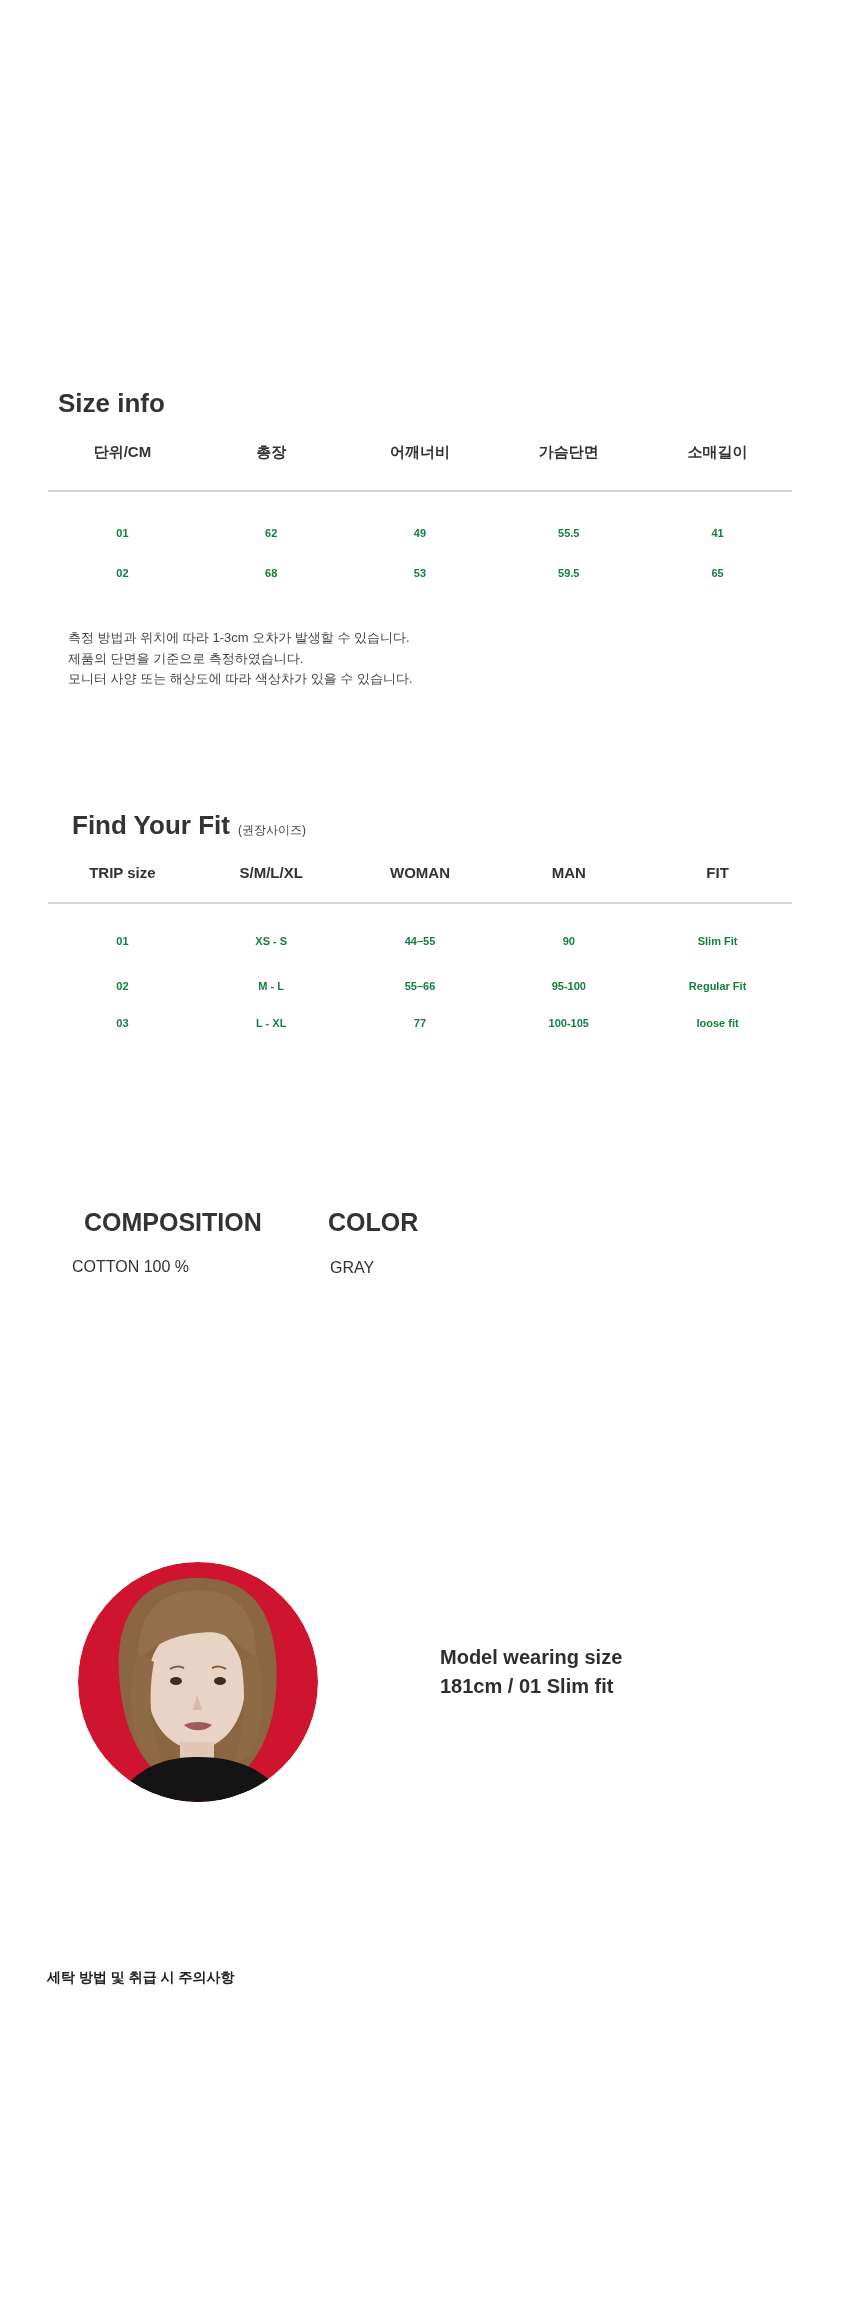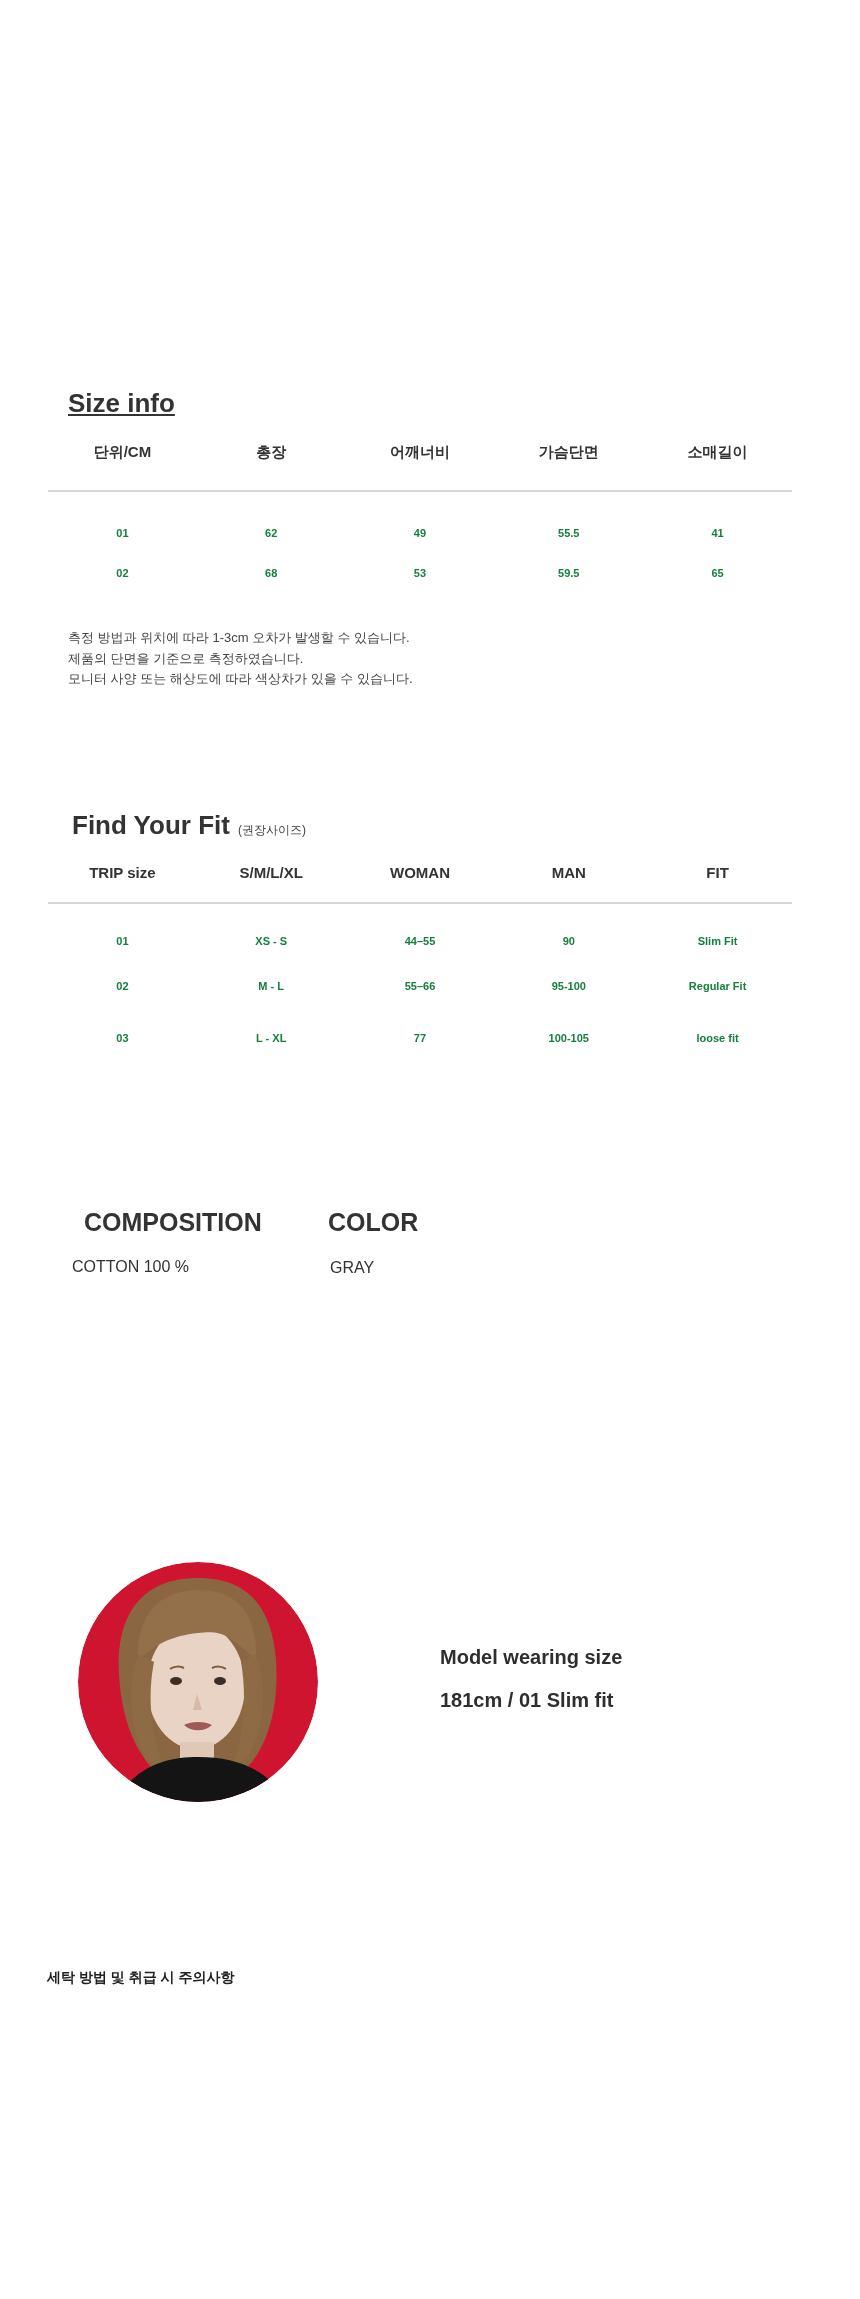"Size info" h2.h-major { left: 68px -> 58px; text-decoration: underline -> none }
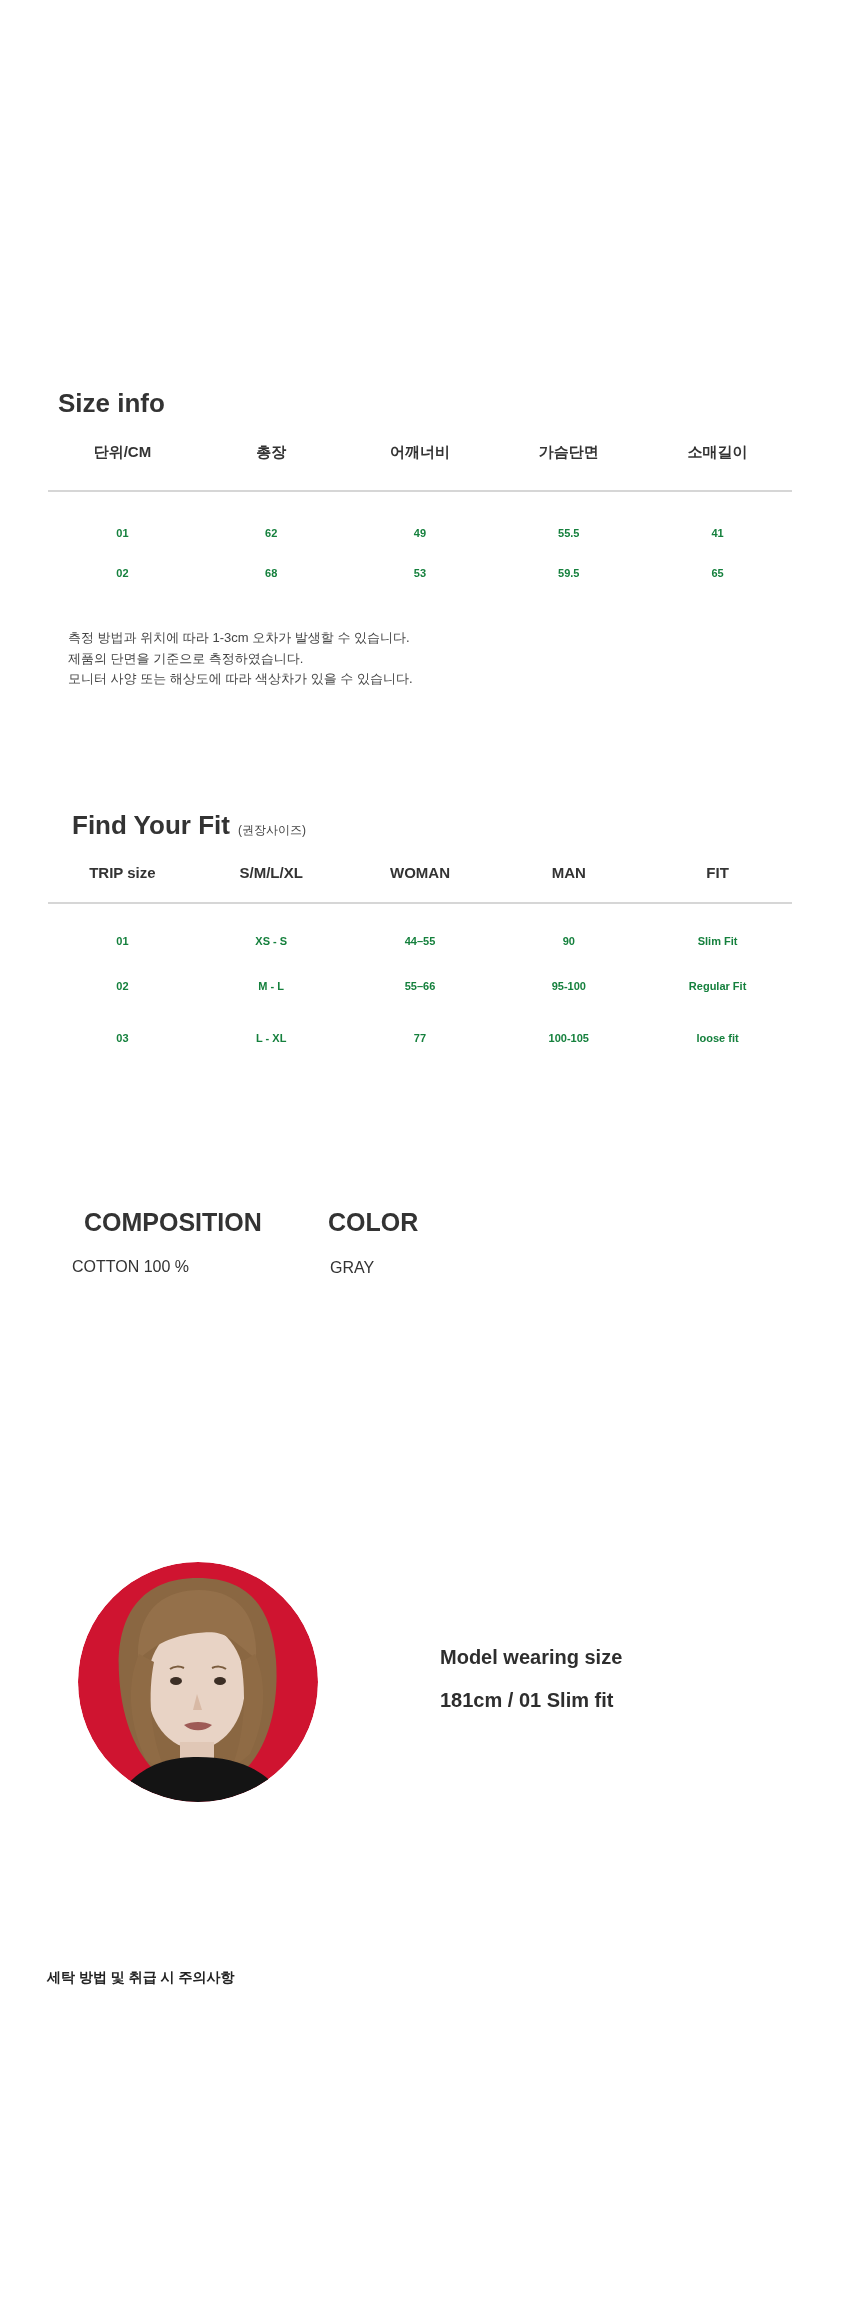"03" .t2 .trow.r2 { margin-top: 30px -> 15px }
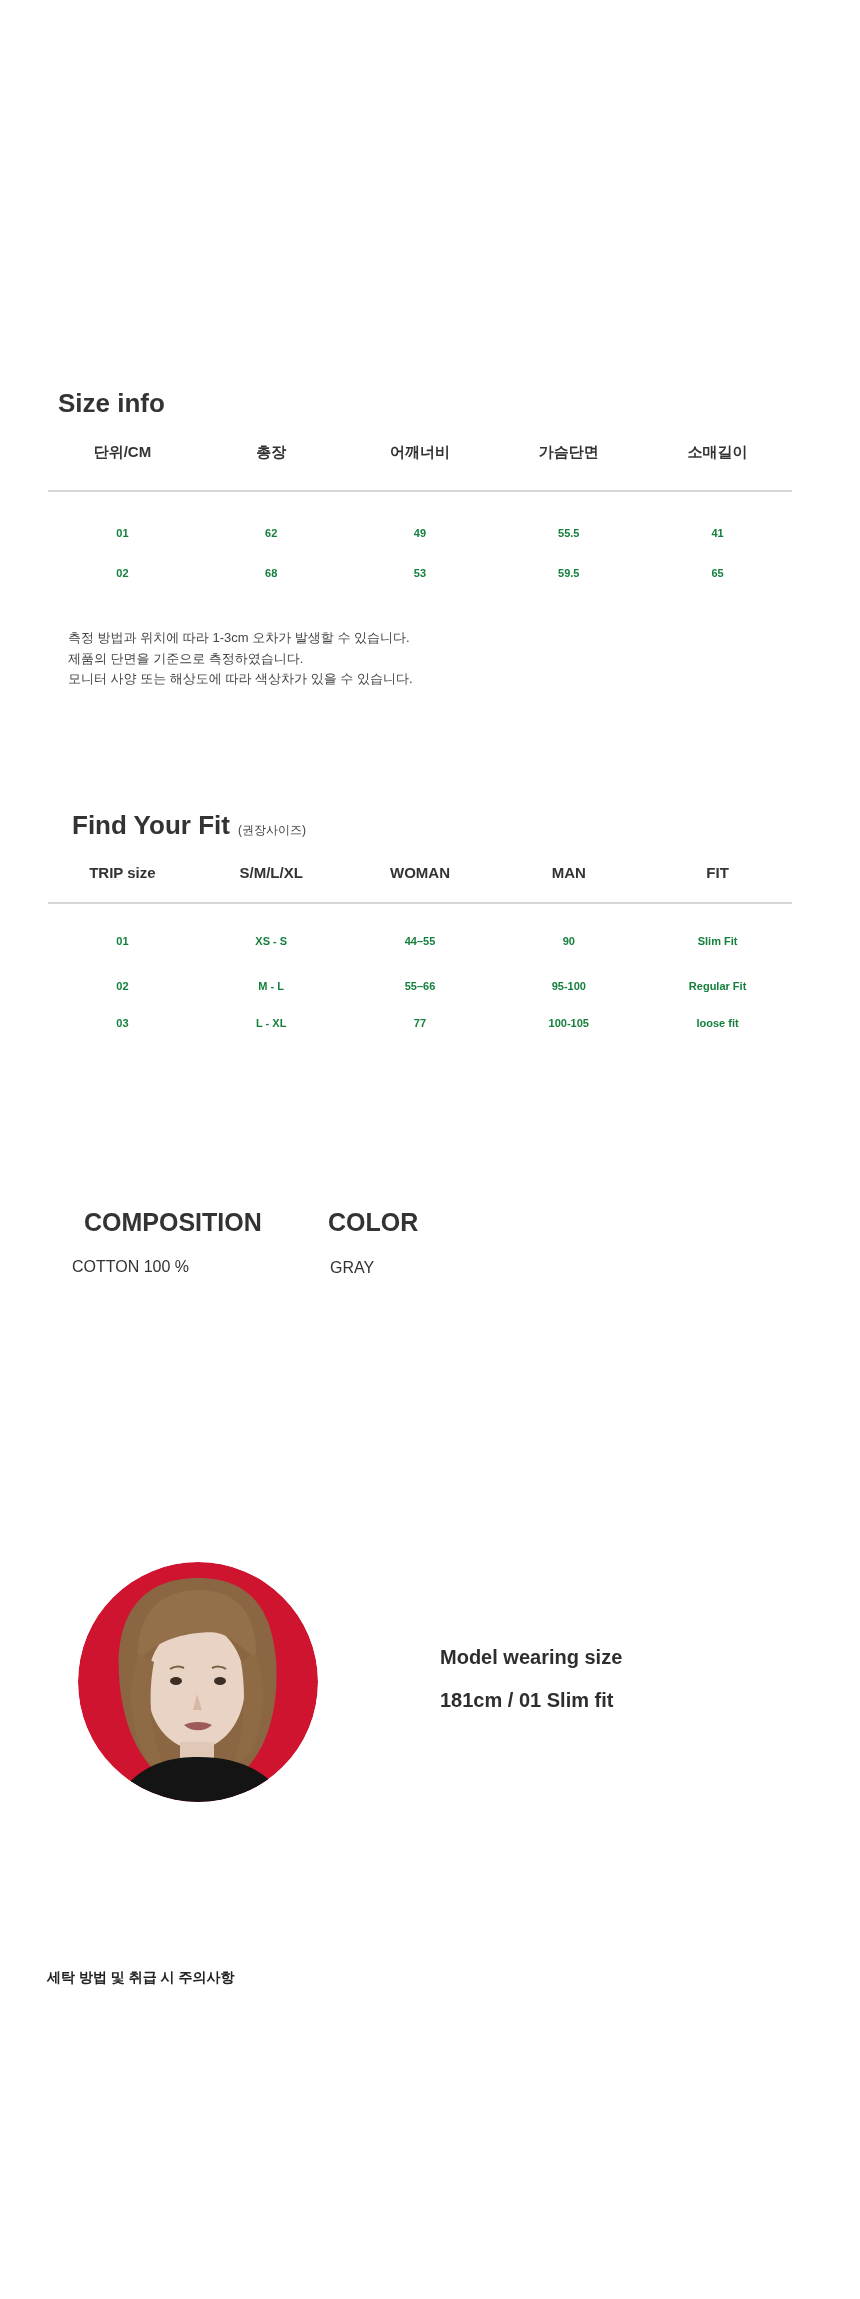"181cm / 01 Slim fit" .model-text .l2 { margin-top: 20px -> 6px }
